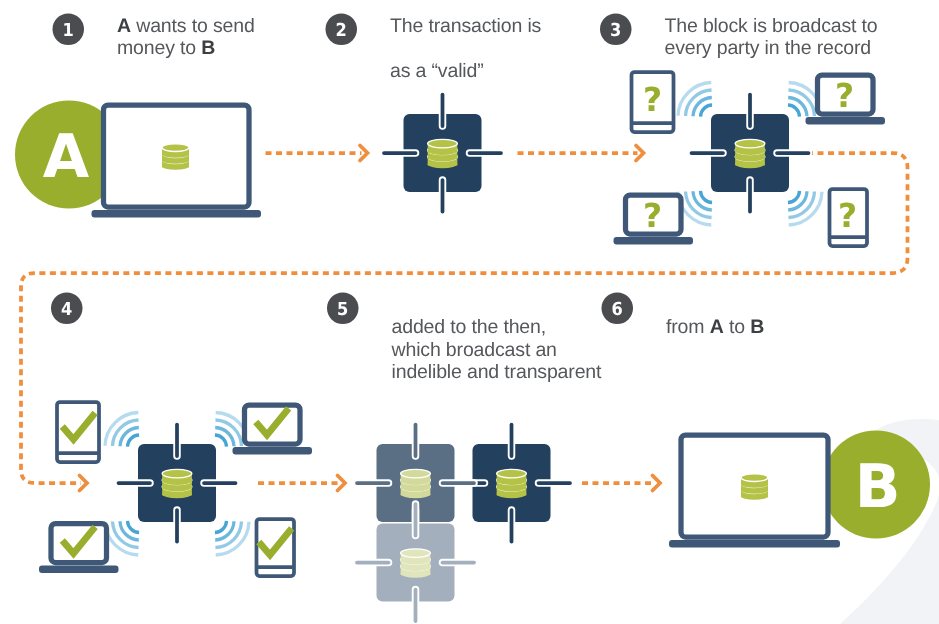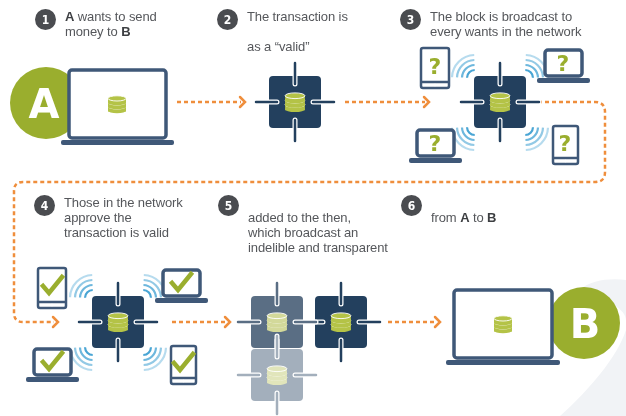"A wants to send" .step-text { margin-left: 9px -> 22px }
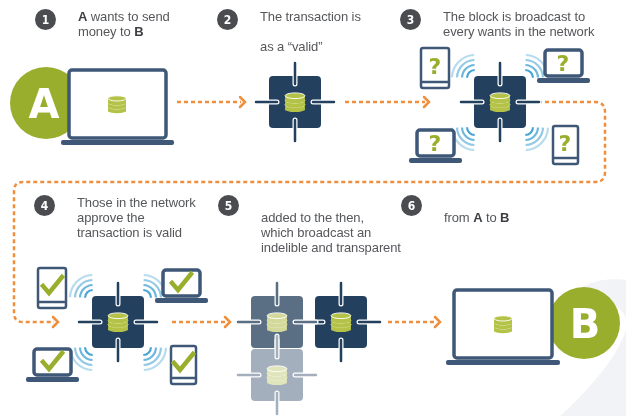"every wants in the network" span { text: wants in the network -> party in the record }
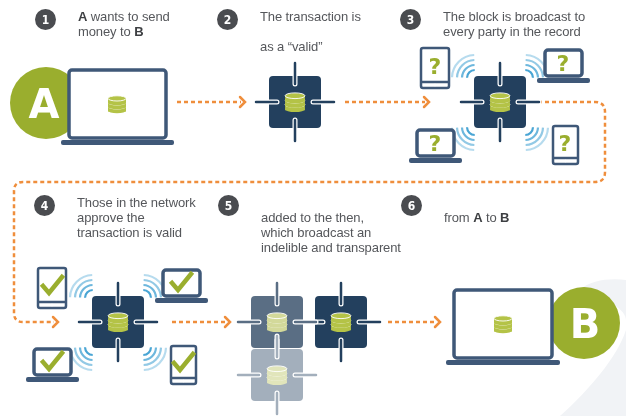"Those in the network" div.step-text { html: <div><span>Those in the network</span><br><span>approve the</span><br><span>transaction is valid</span></div> -> none }
